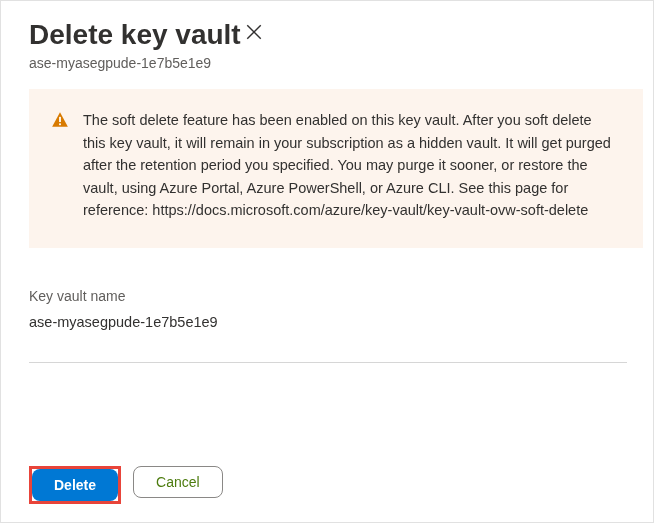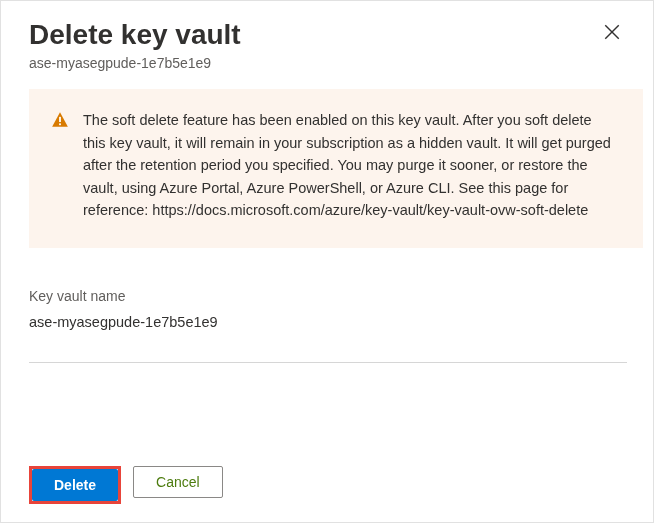"Delete key vault" .header { justify-content: space-between -> flex-start }
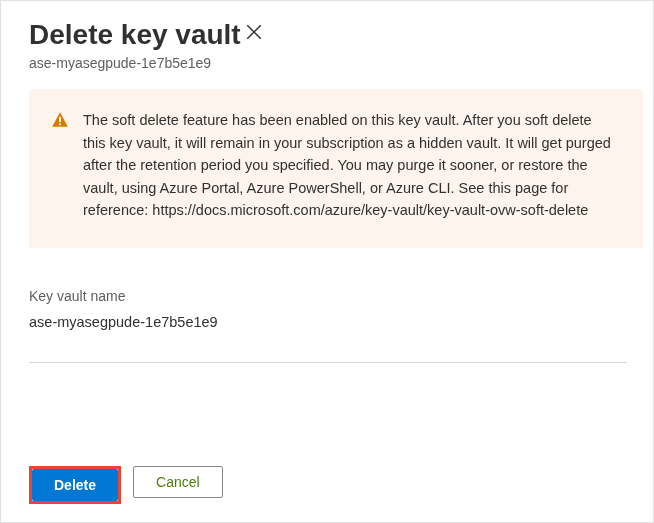"Delete" .btn { border-radius: 2px -> 8px }
